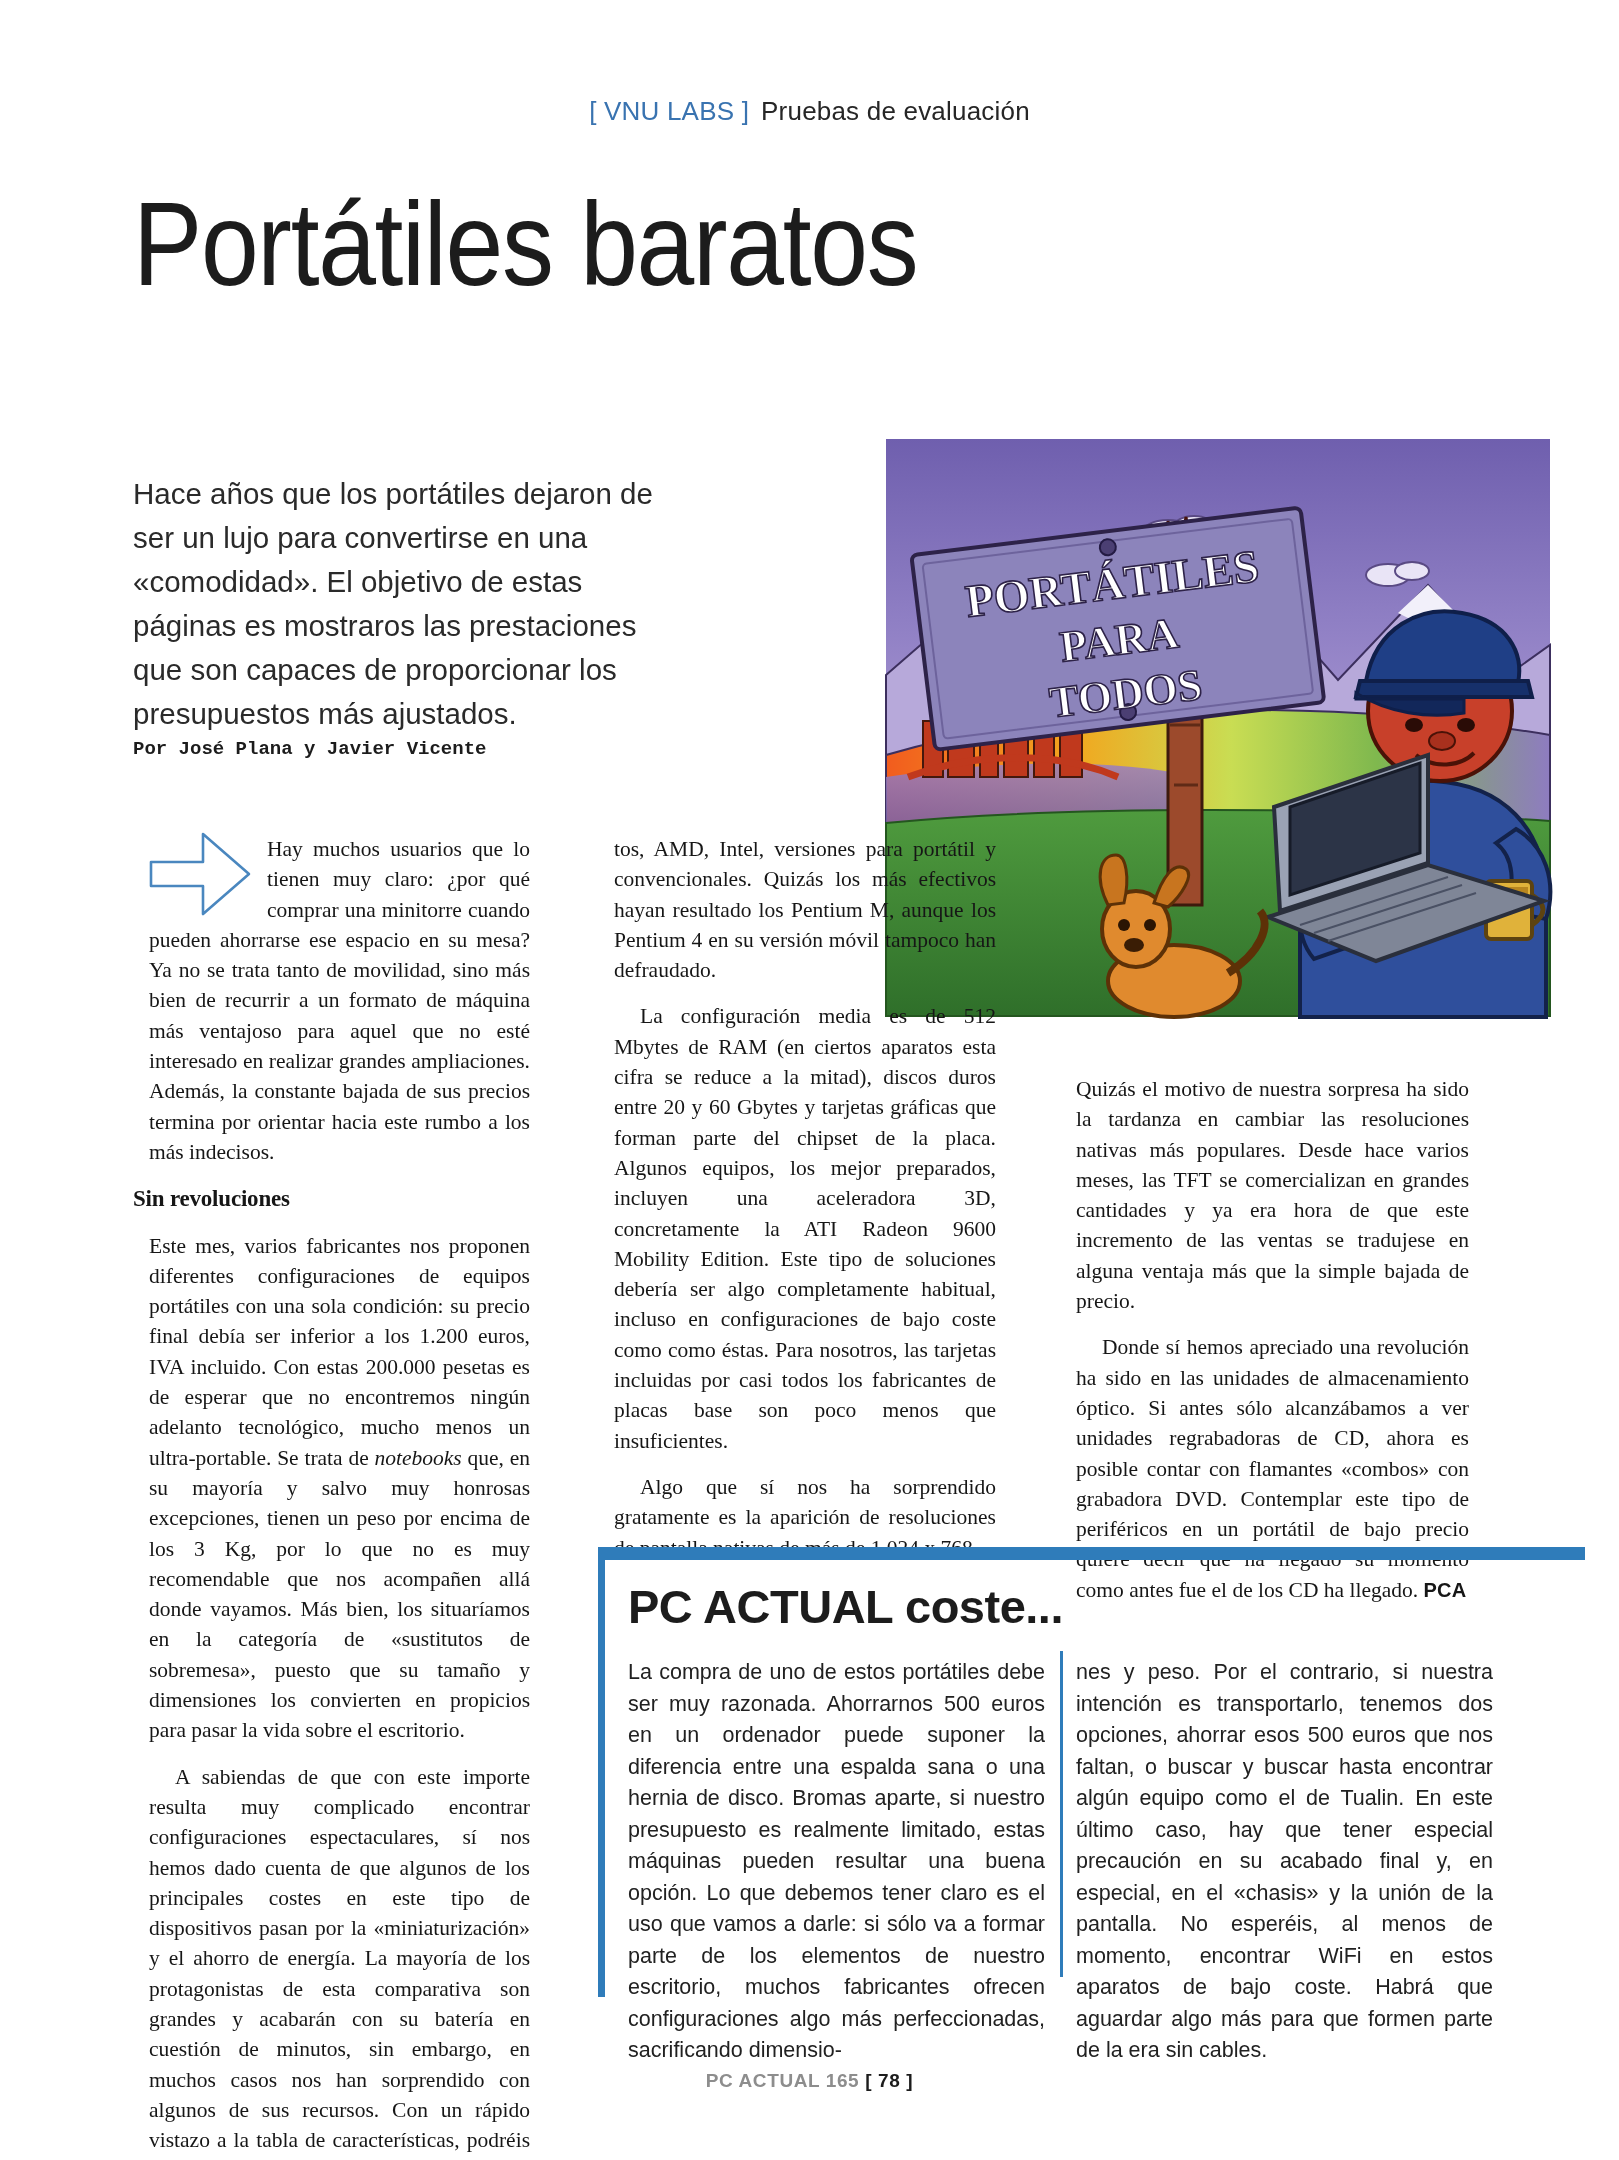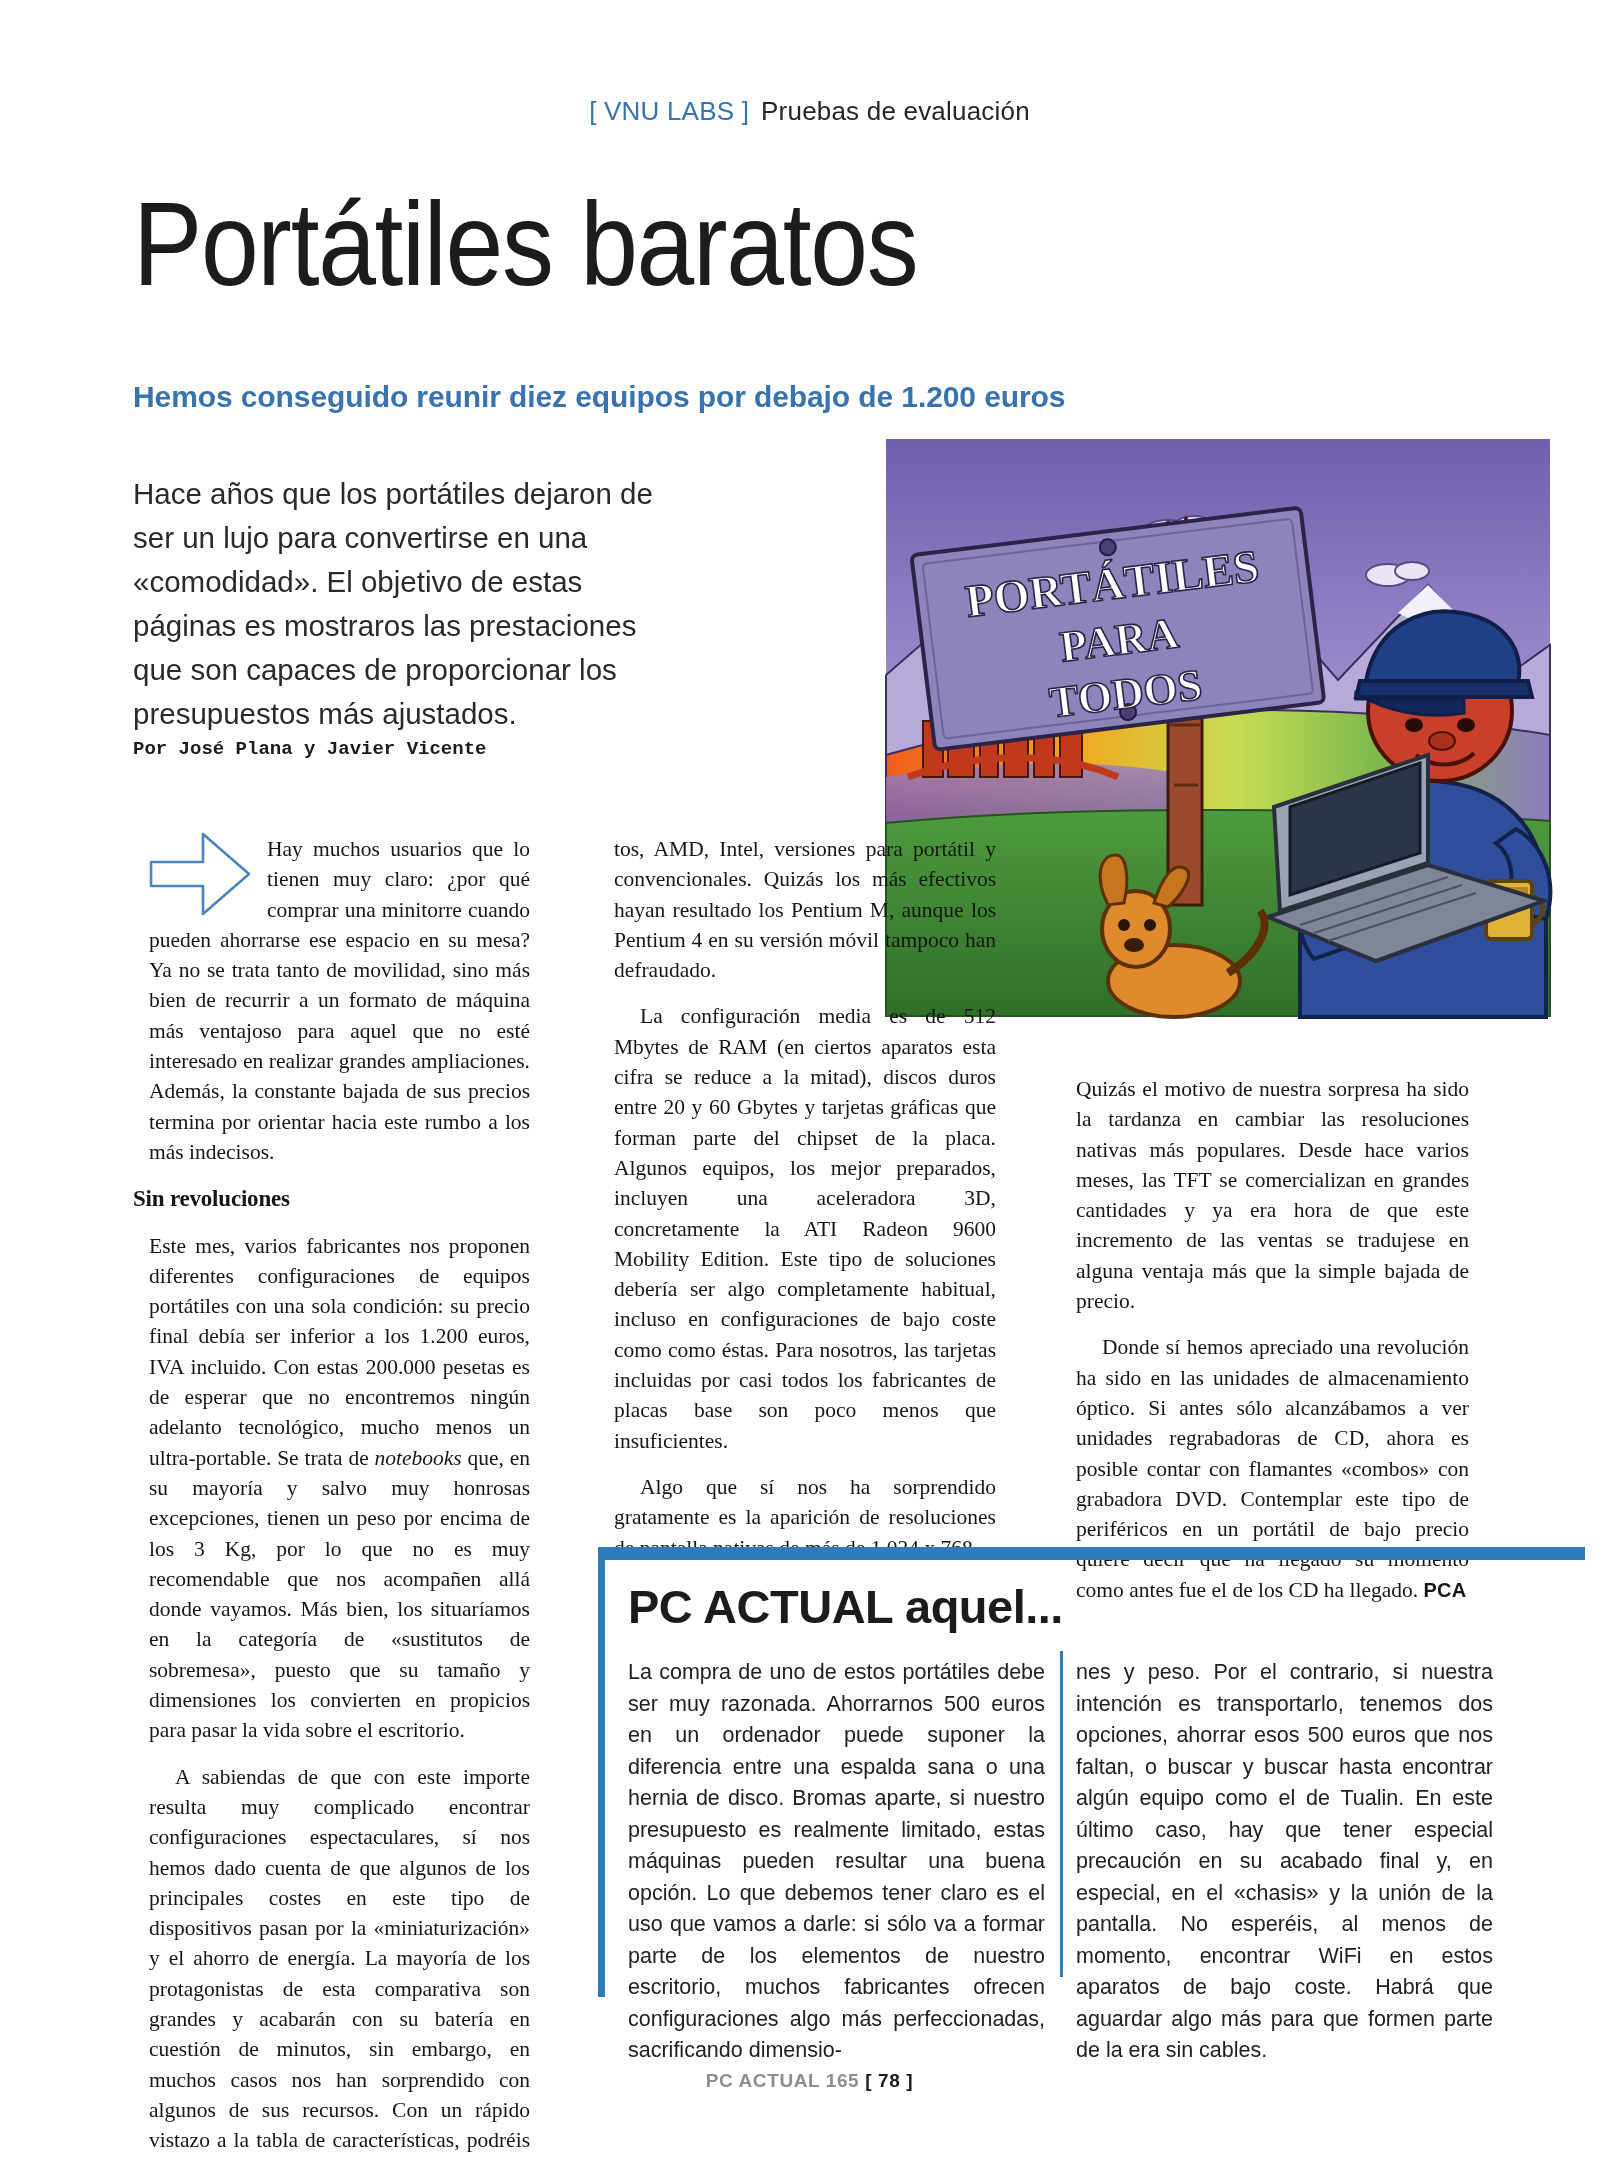"Hemos conseguido reunir diez equipos" div.deck { html: <div>Hemos conseguido reunir diez equipos por debajo de 1.200 euros</div> -> none }
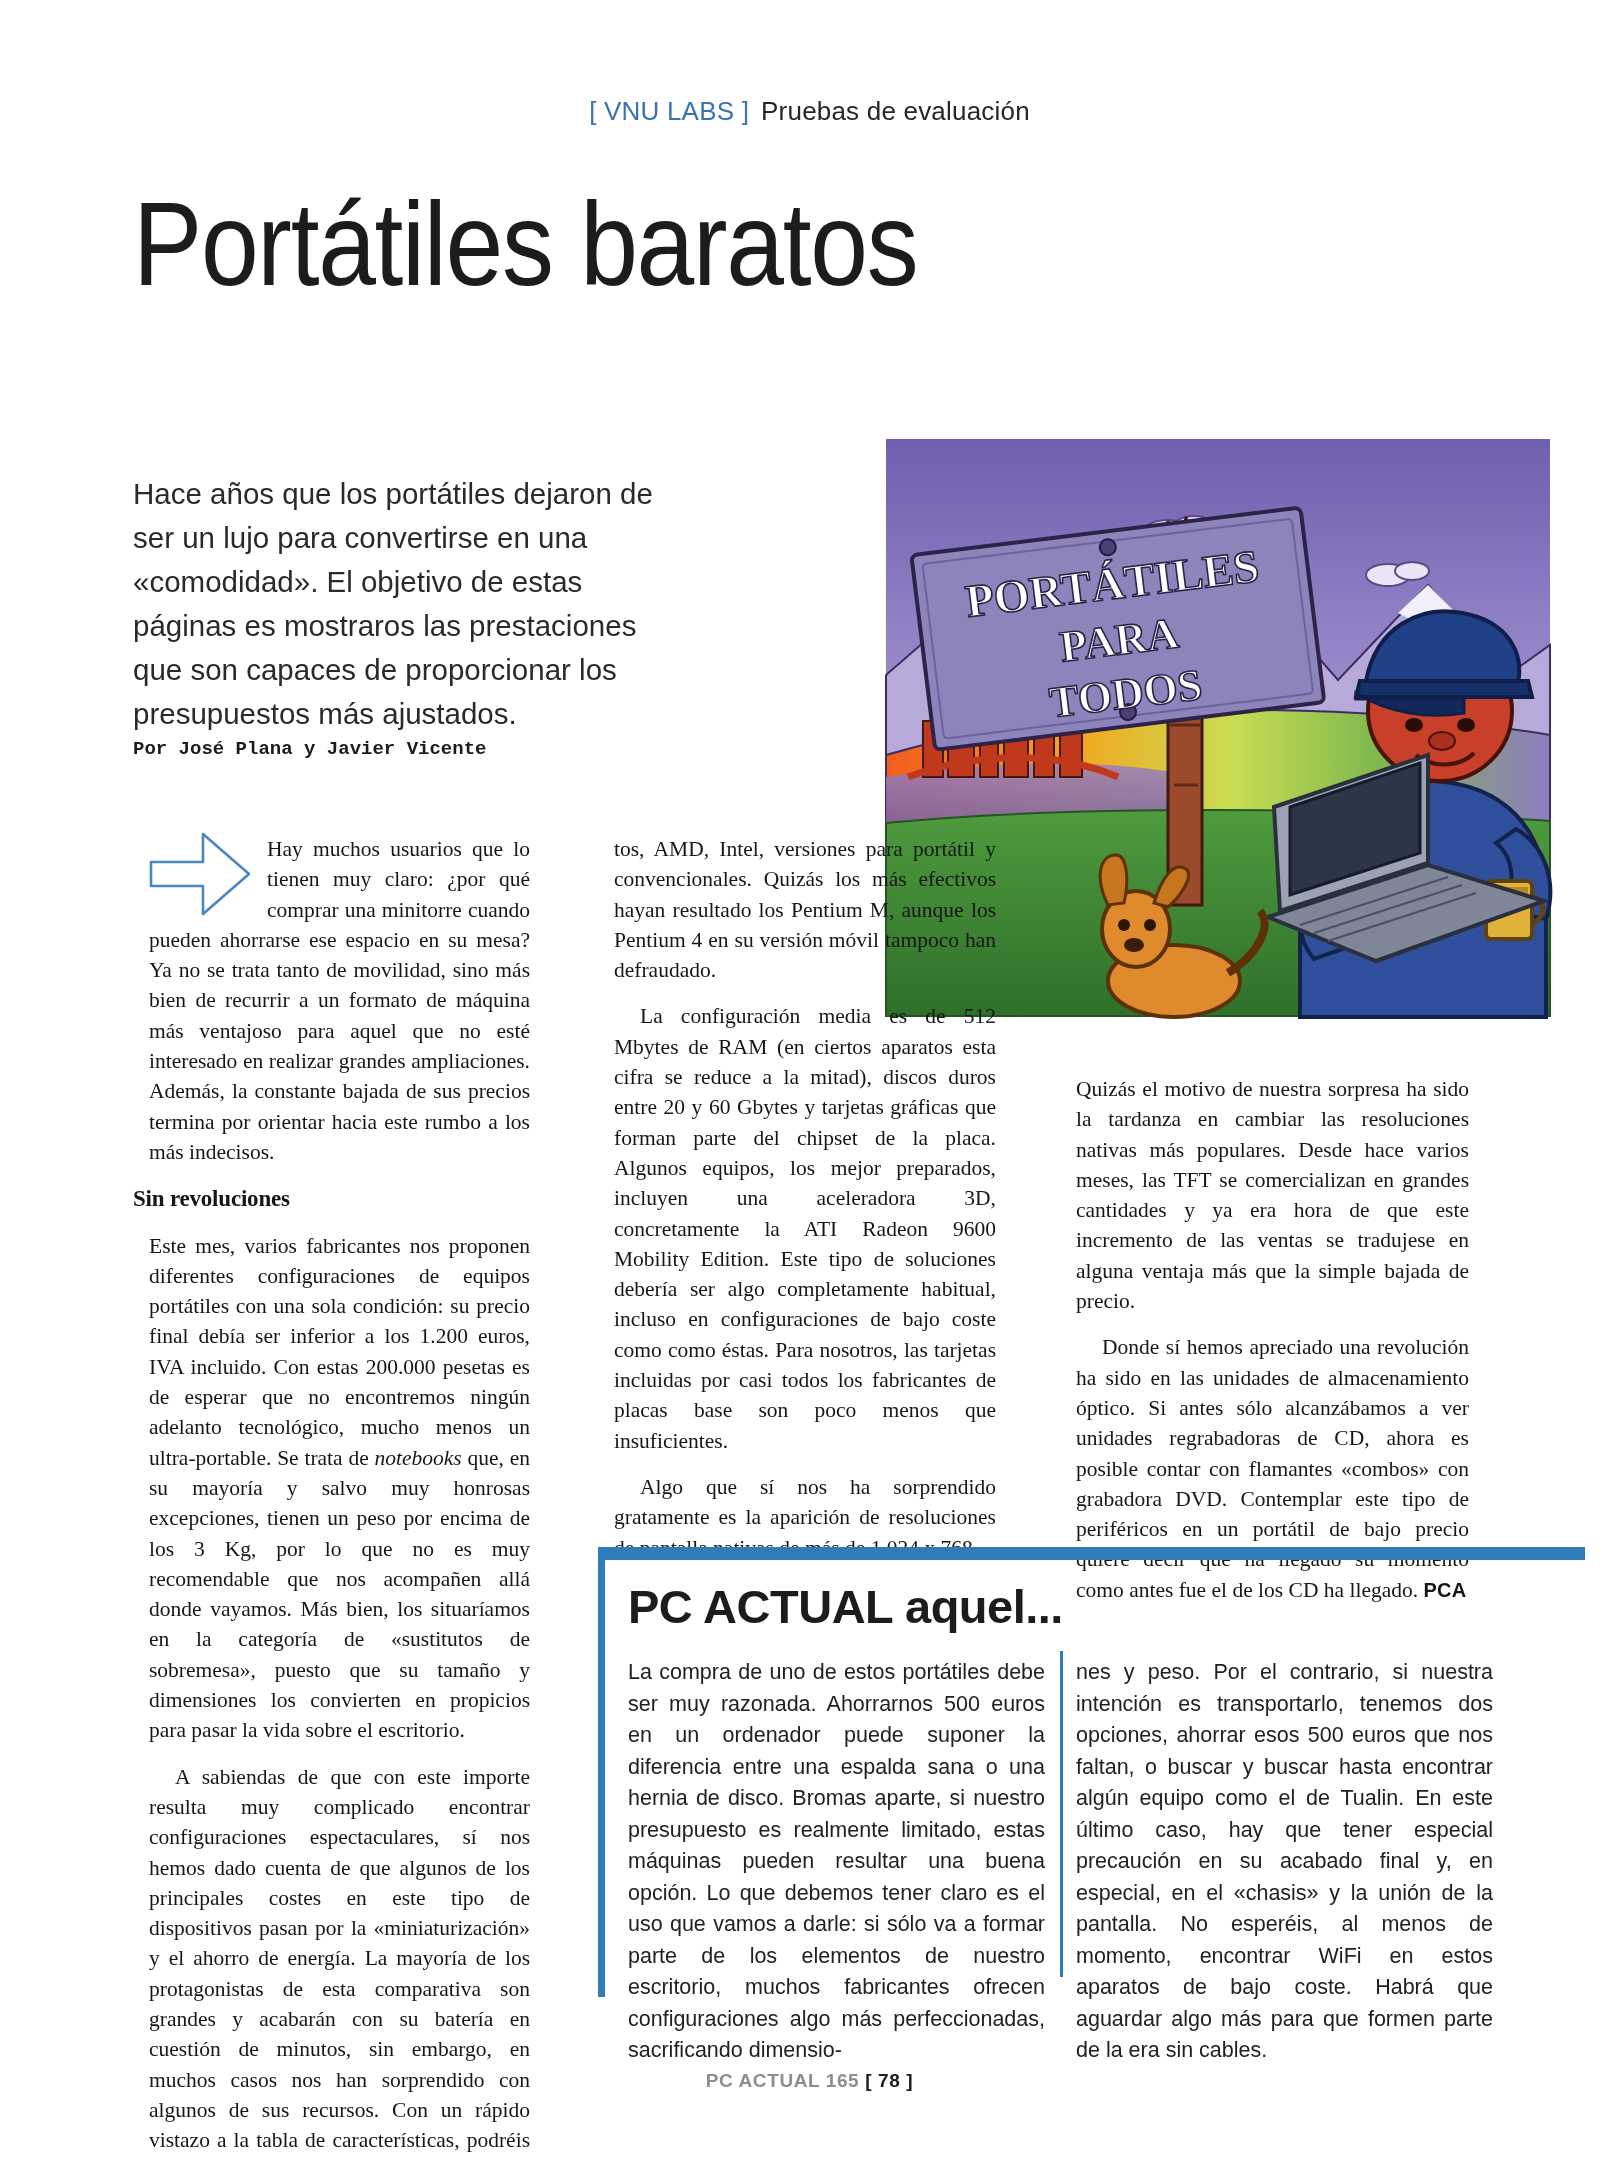"PC ACTUAL aquel..." div.opina-title { text: aquel -> coste }
